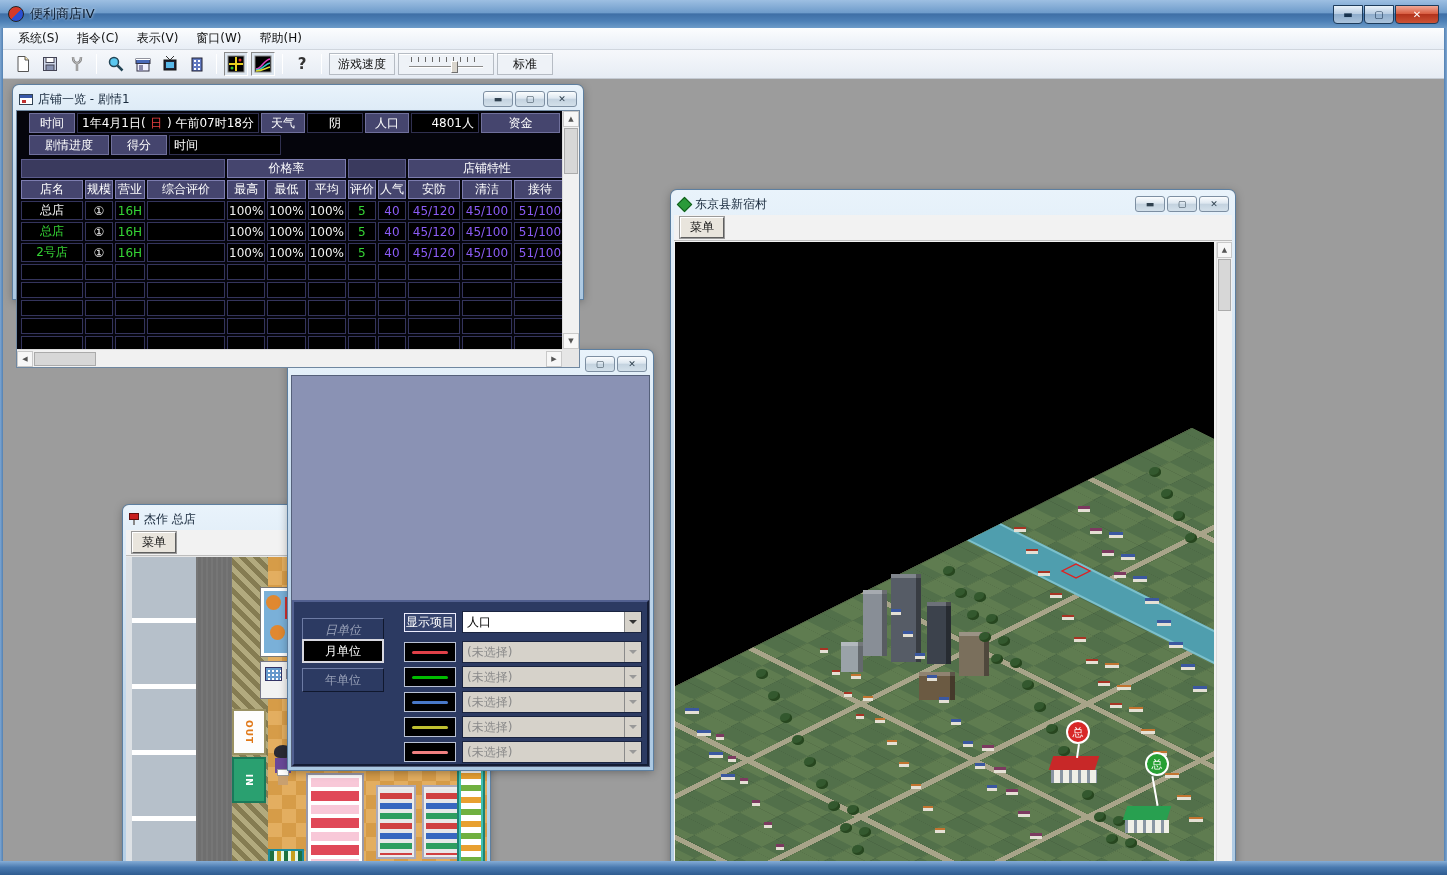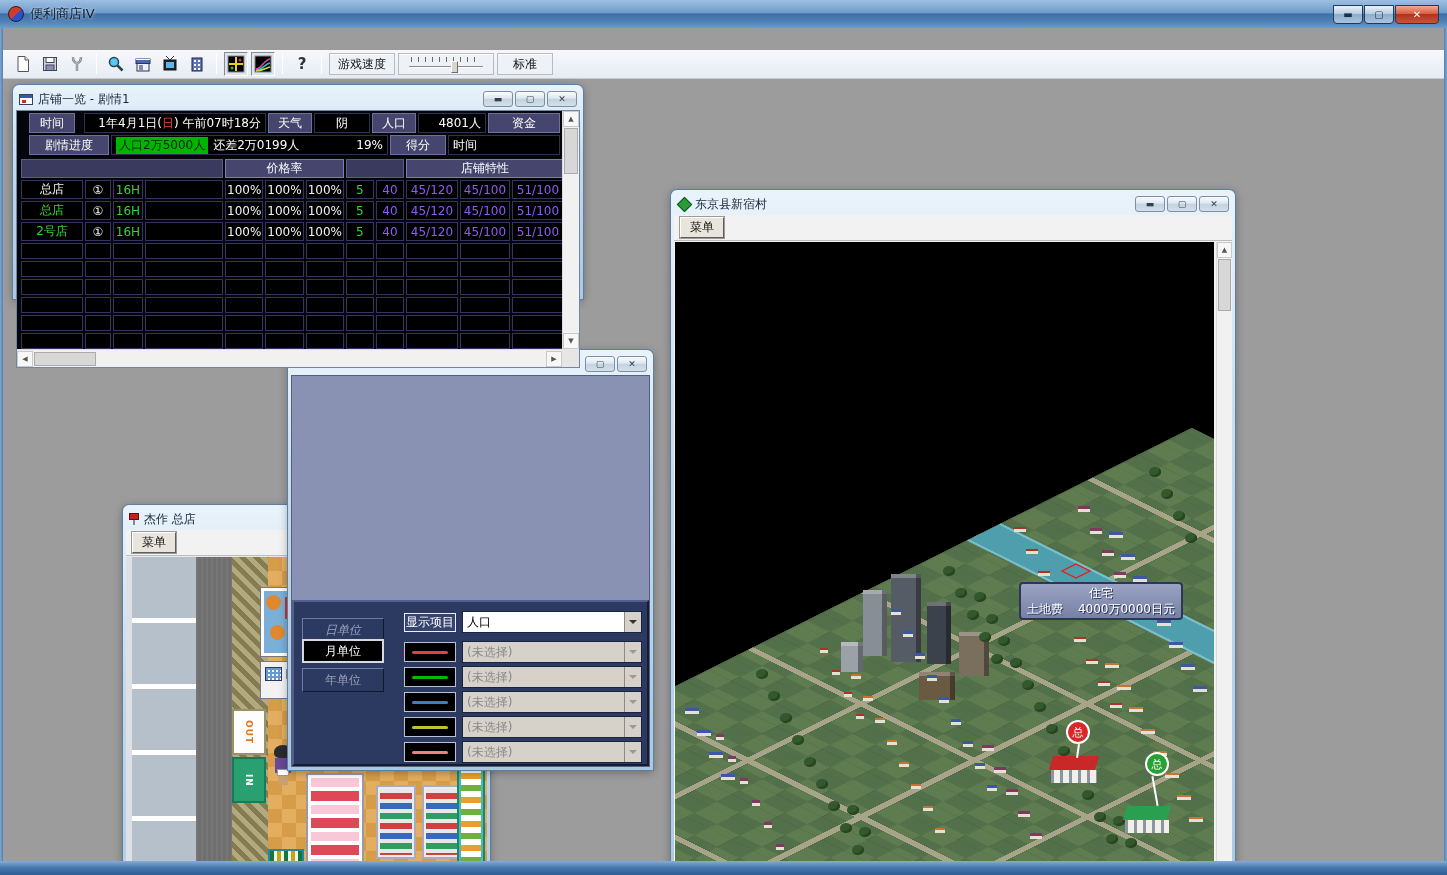"系统(S)" div.menubar { html: none -> <div> <div>系统(S)</div> <div>指令(C)</div> <div>表示(V)</div> <div>窗口(W)</div> <div>帮助(H)</div> </div> }
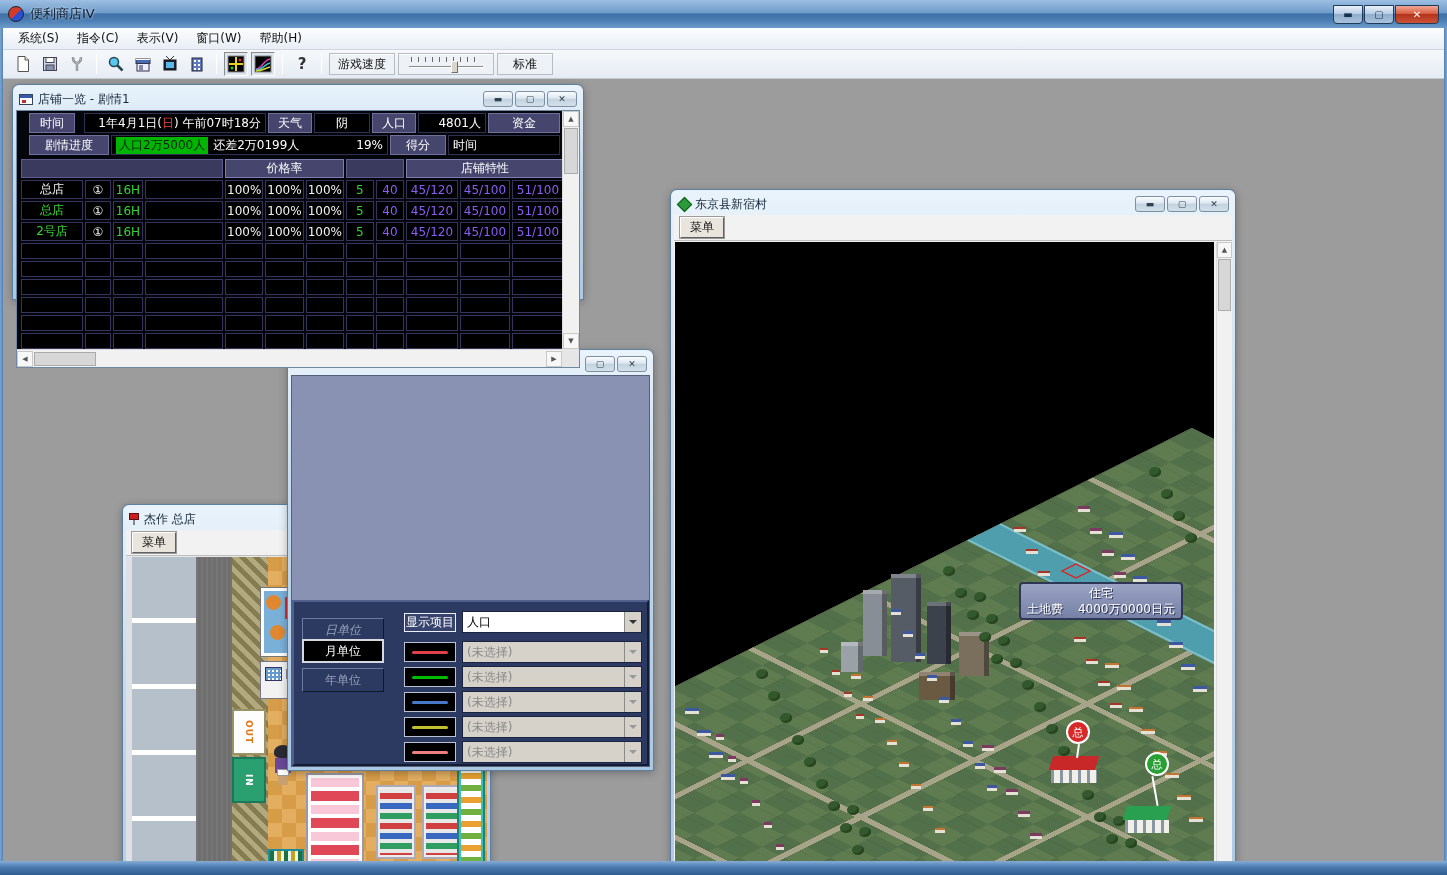"1年4月1日(" div.valcell { justify-content: flex-end -> space-between; margin-left: 7px -> none }
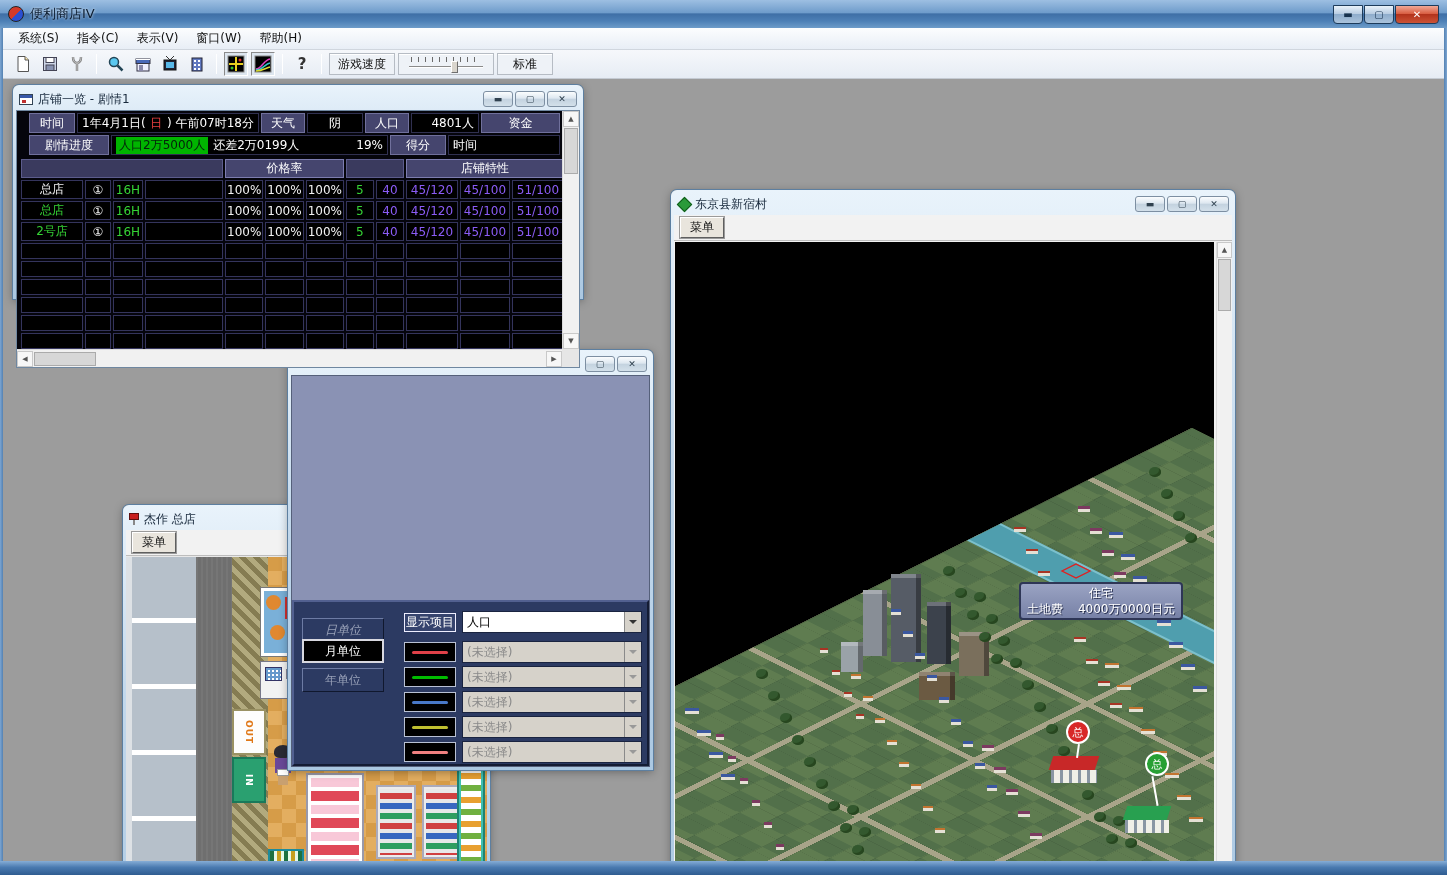"人口2万5000人" div.valcell { html: <div> <span>人口2万5000人</span> <span>还差2万0199人</span> <span>19%</span> </div> -> none }
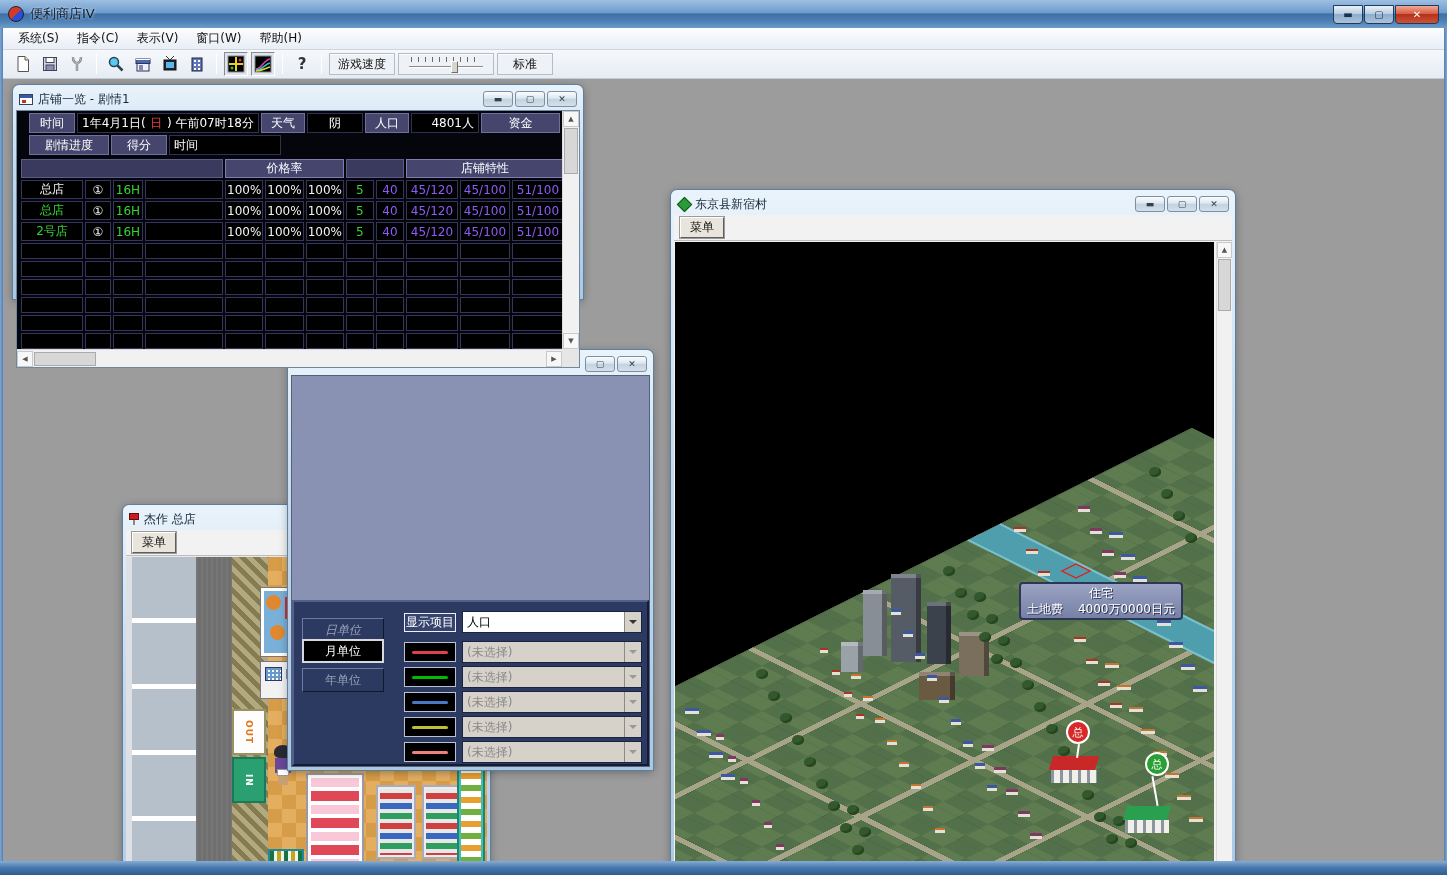"店名" tr { html: none -> <tr> <th>店名</th> <th>规模</th> <th>营业</th> <th>综合评价</th> <th>最高</th> <th>最低</th> <th>平均</th> <th>评价</th> <th>人气</th> <th>安防</th> <th>清洁</th> <th>接待</th> </tr> }
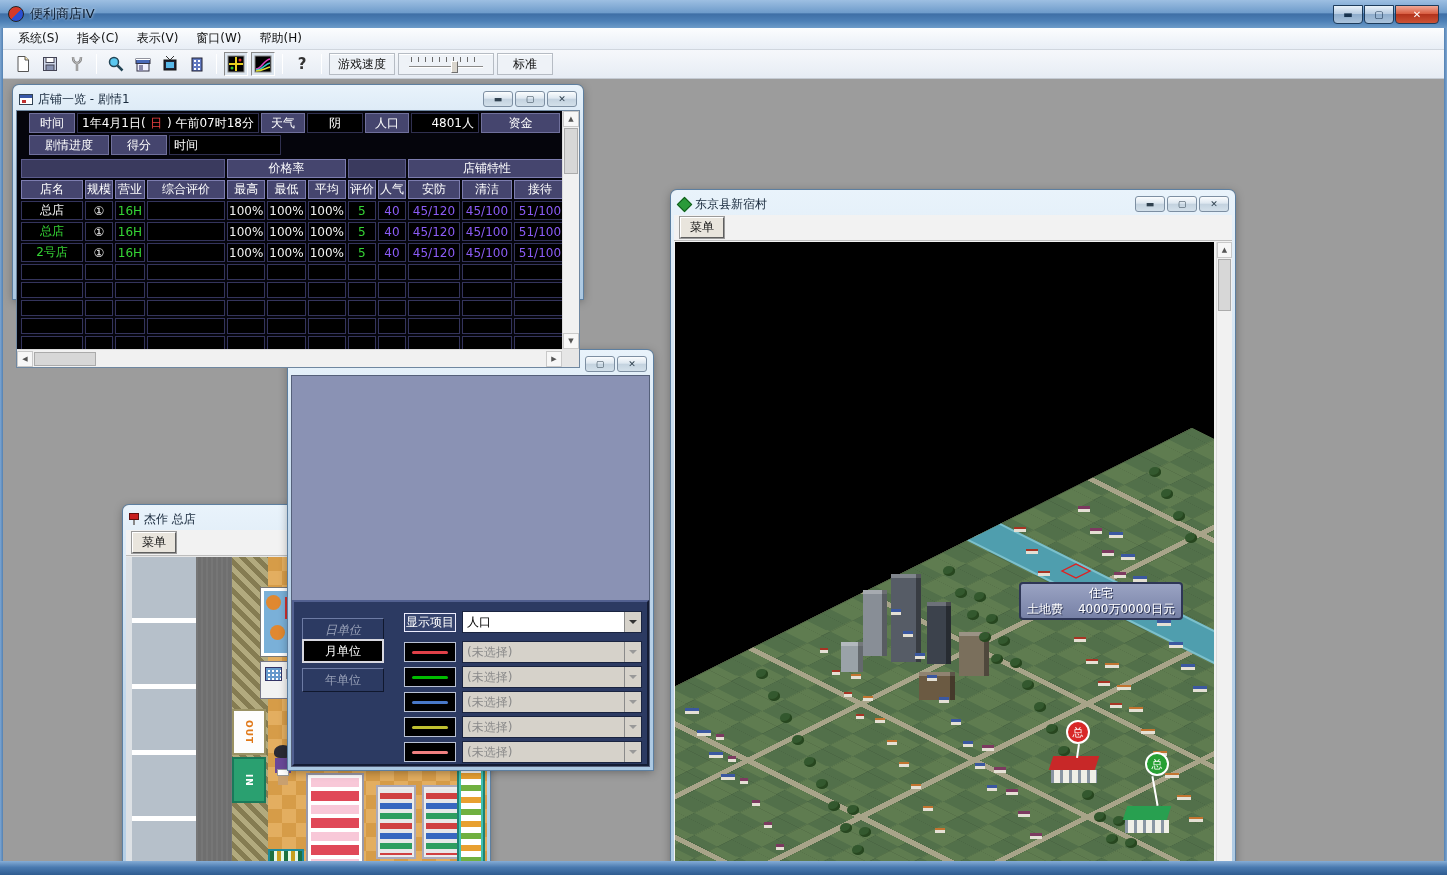"住宅" div.tip { html: <div> <div>住宅</div> <div> <span>土地费</span> <span>4000万0000日元</span> </div> </div> -> none }
